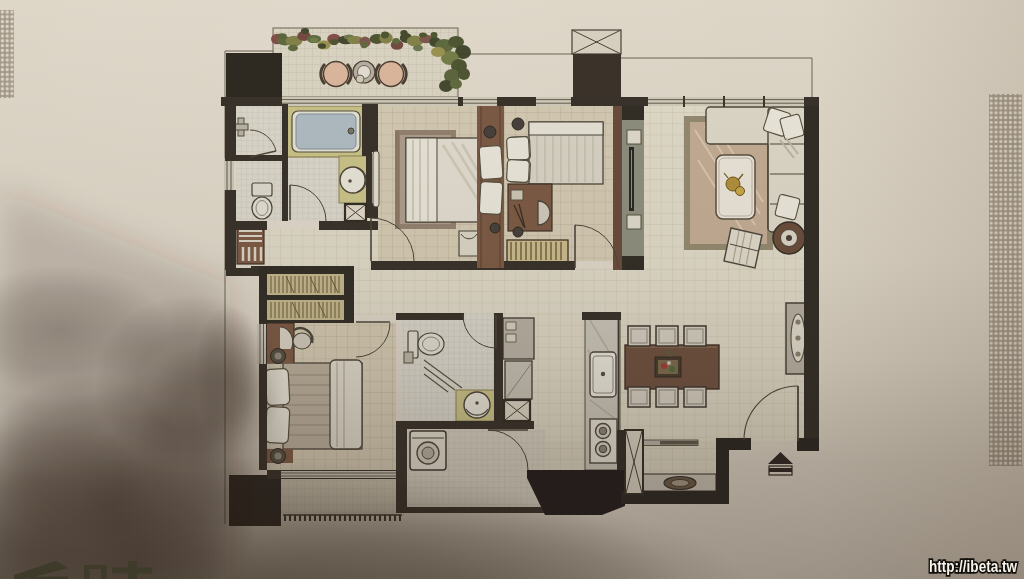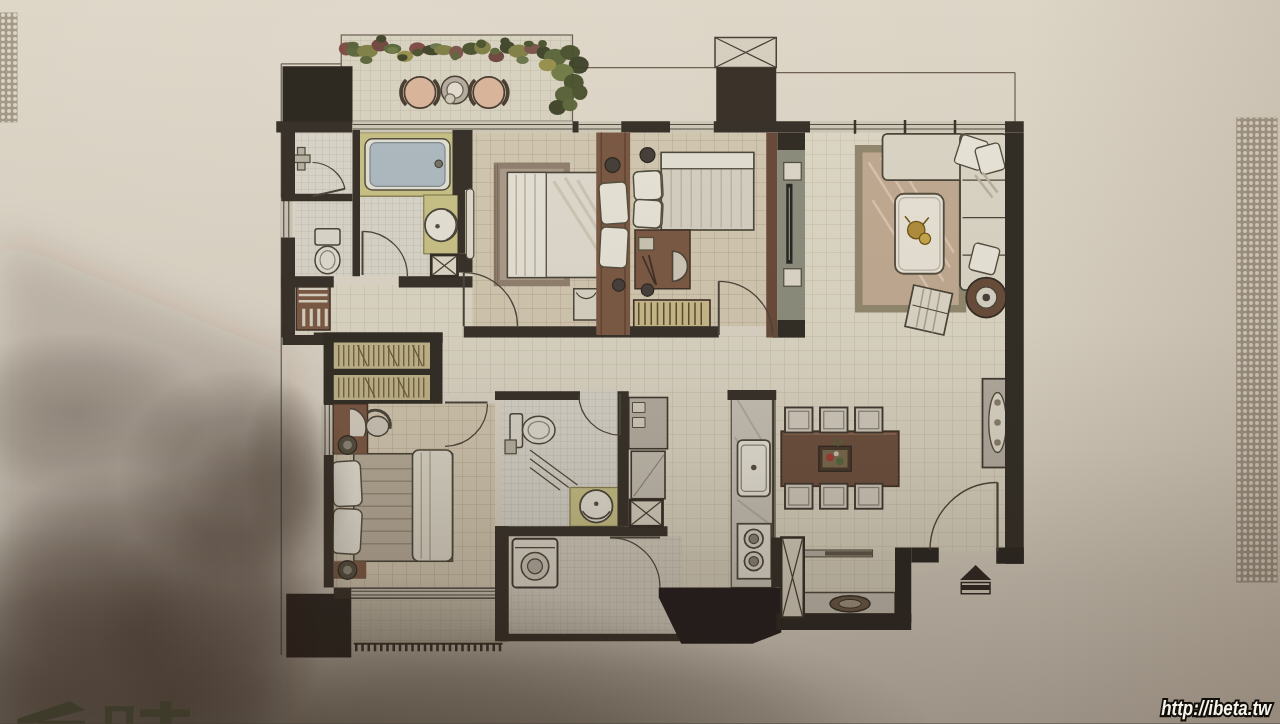"http://ibeta.tw" #stage { font-style: italic -> none }
